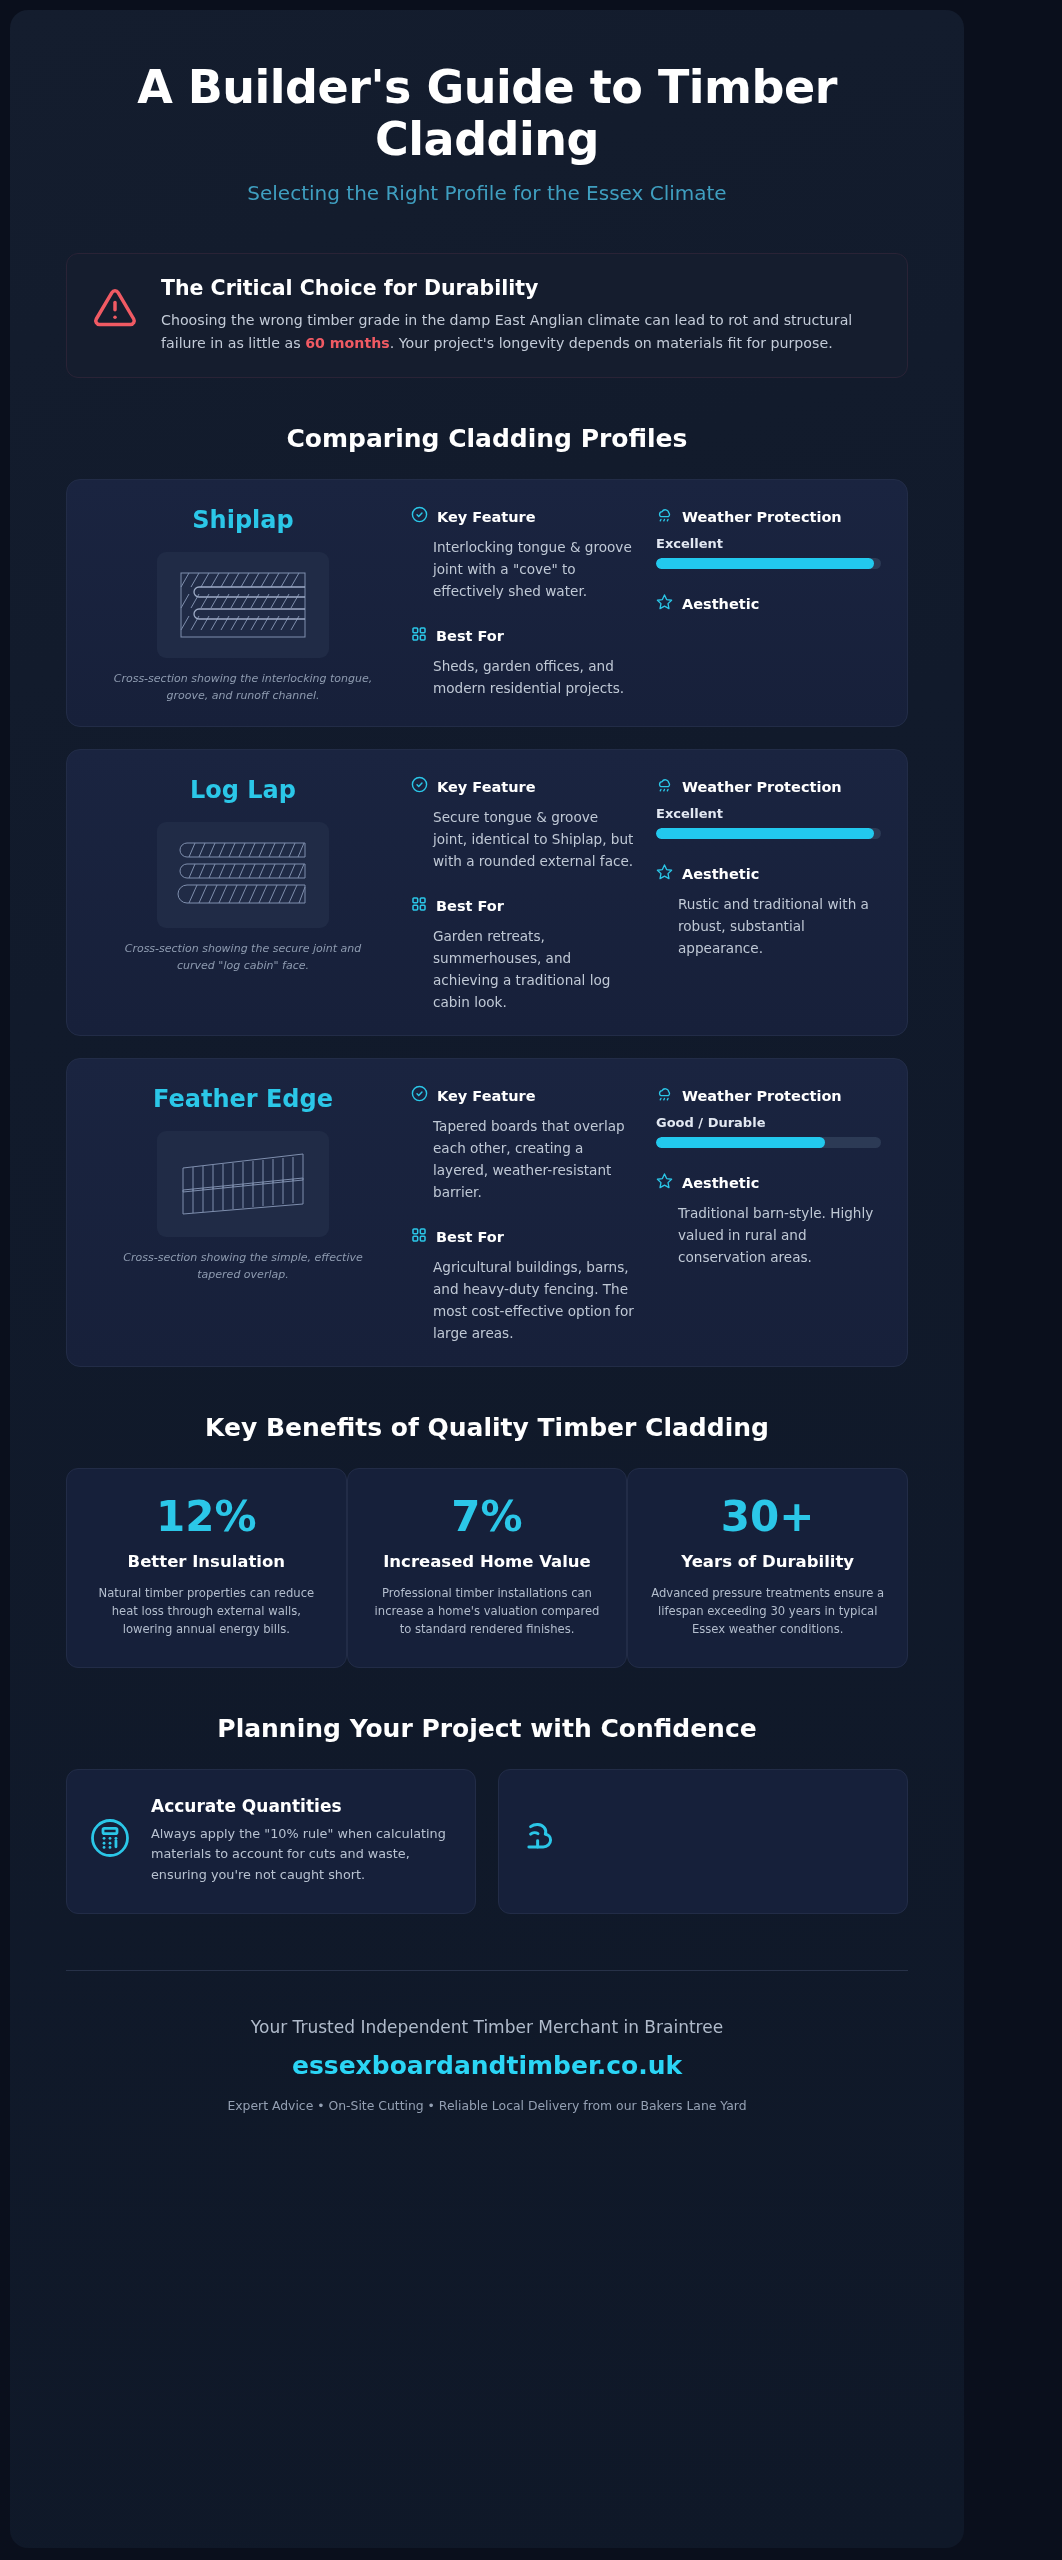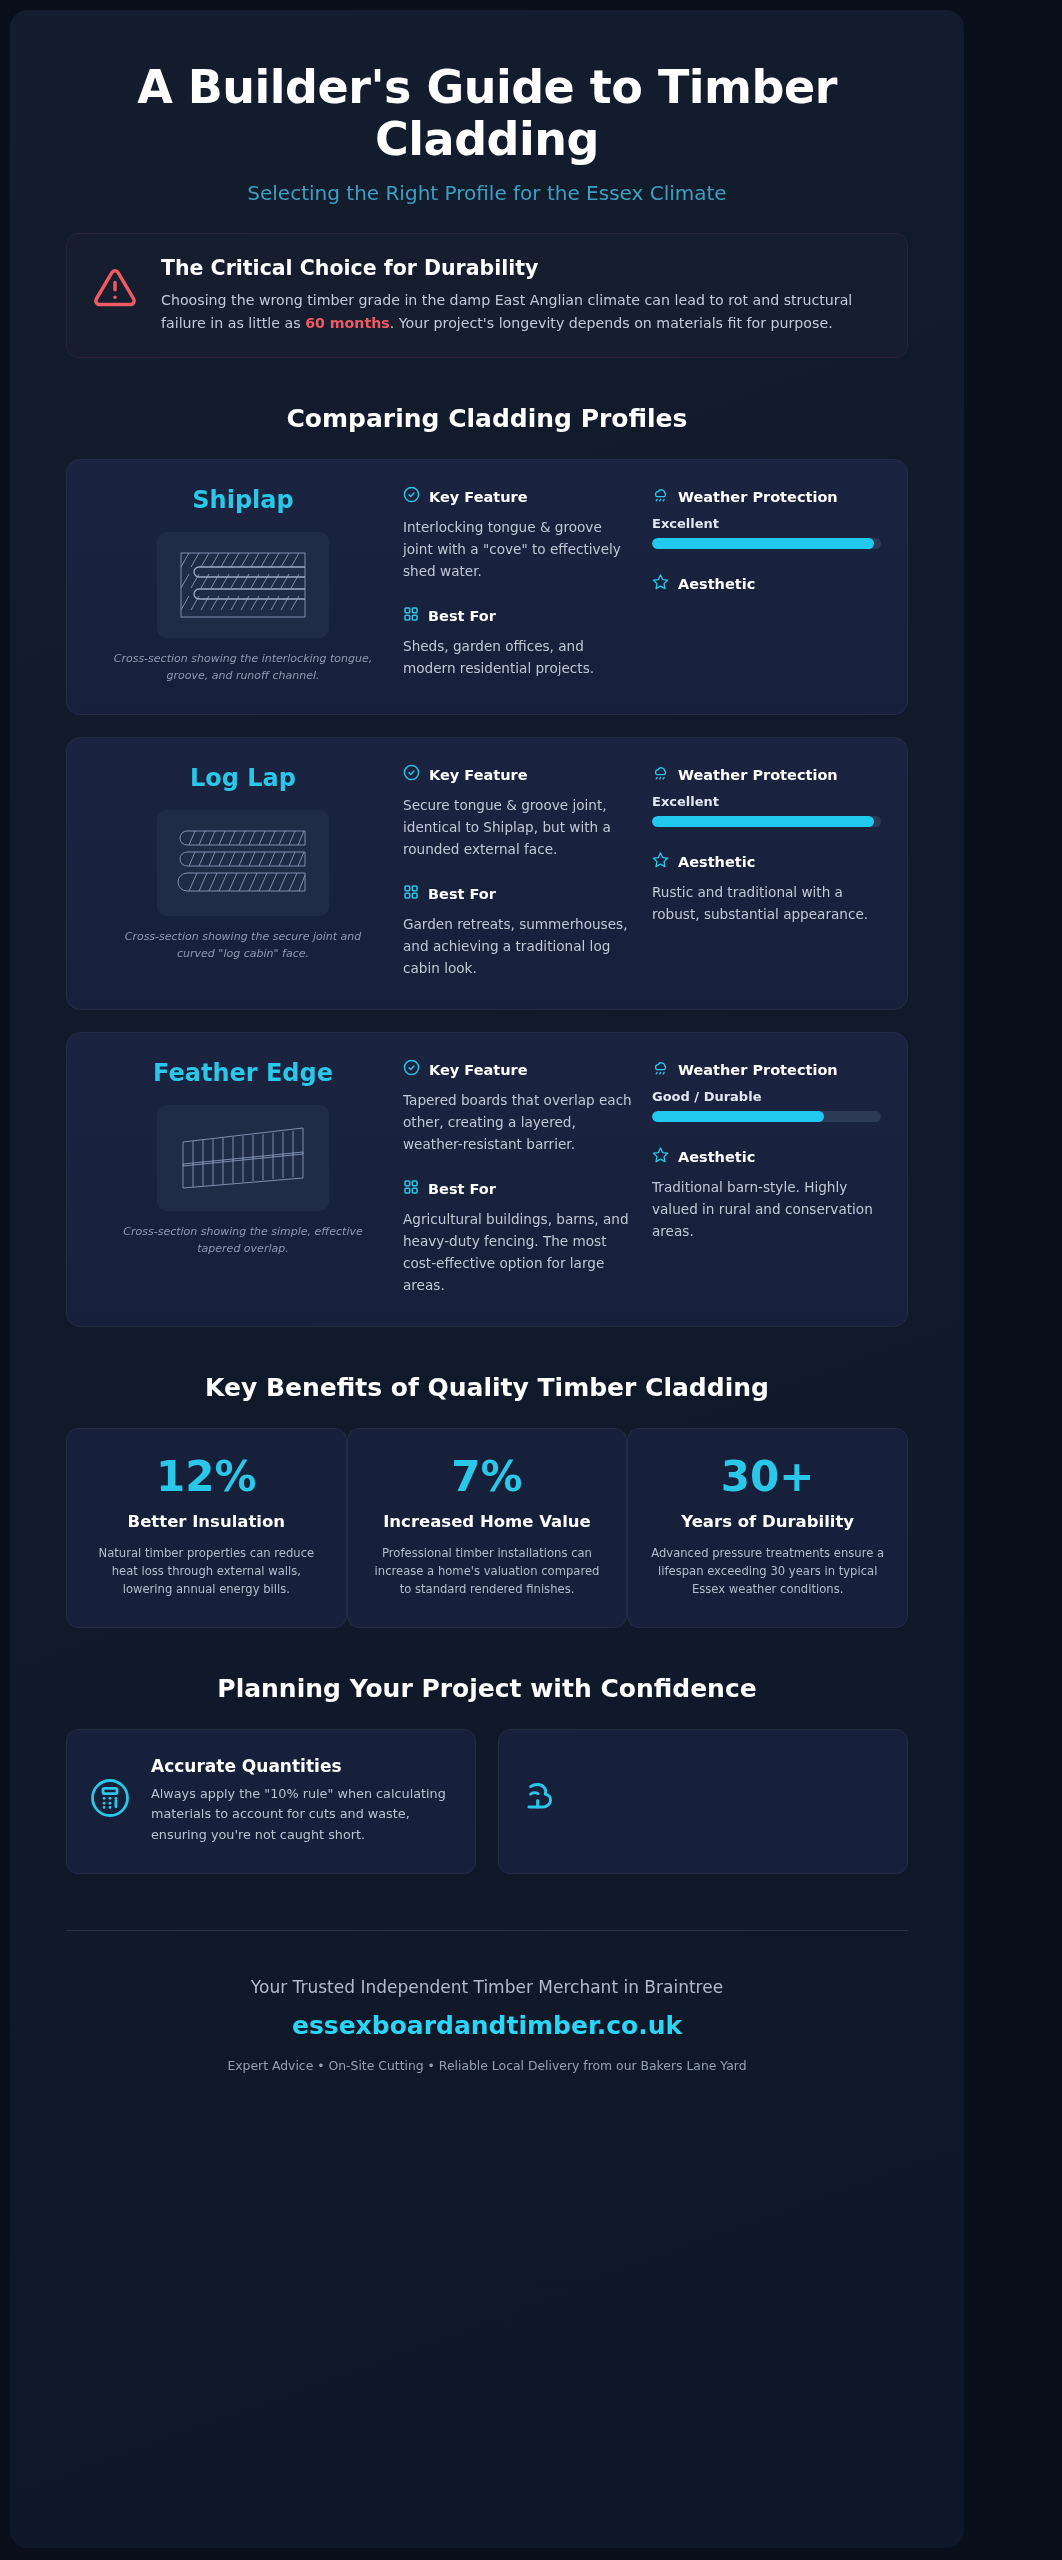"The Critical Choice for Durability" .alert { margin-top: 28px -> 48px }
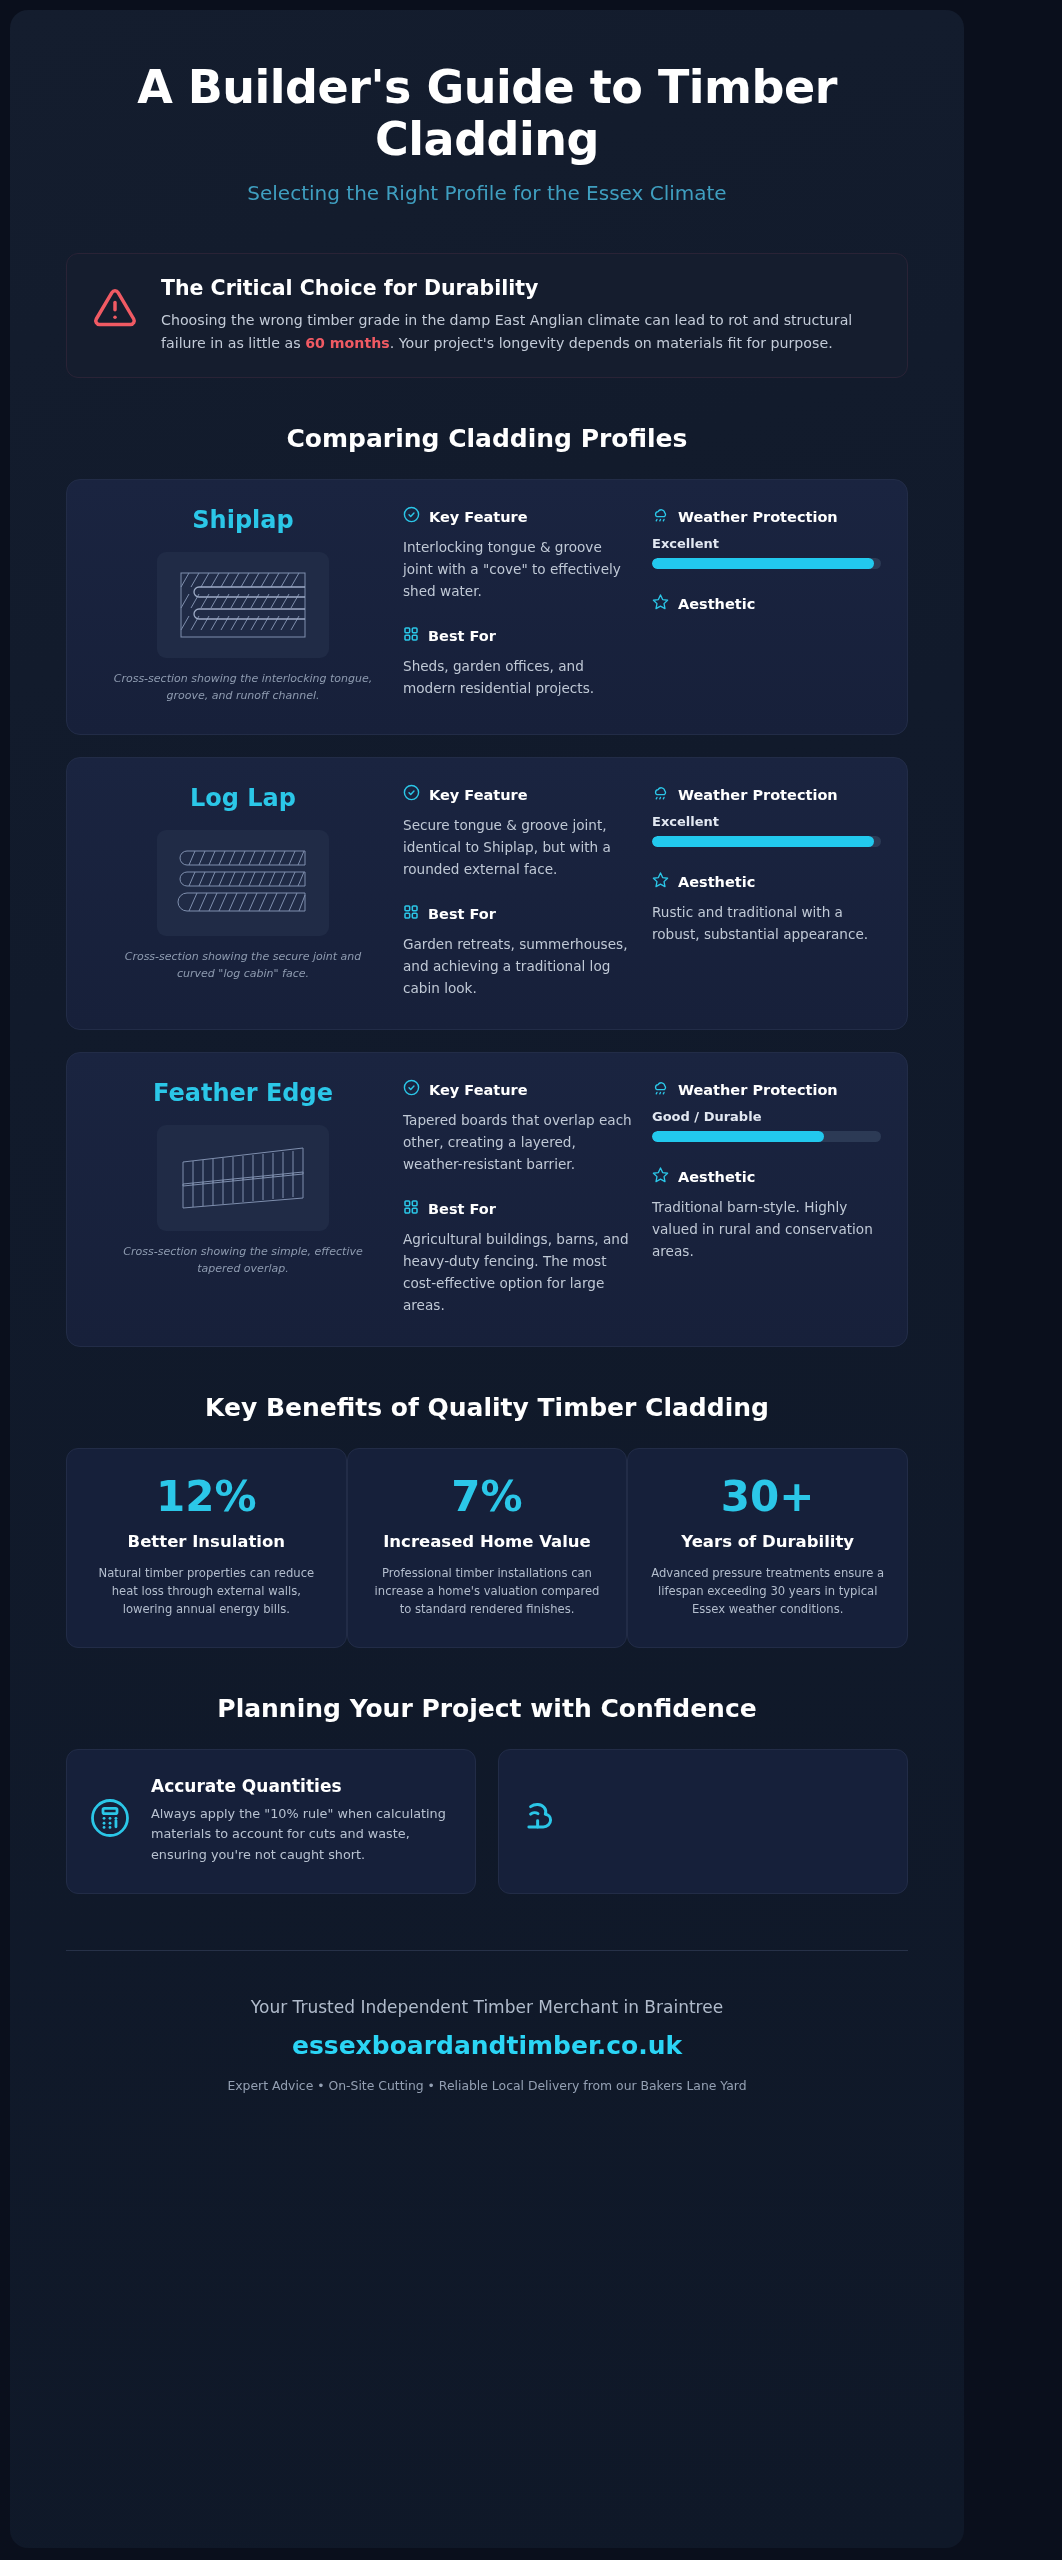"Shiplap" .pcard { gap: 10px -> 18px; padding: 26px 26px 30px 26px -> 26px 26px 22px 26px }
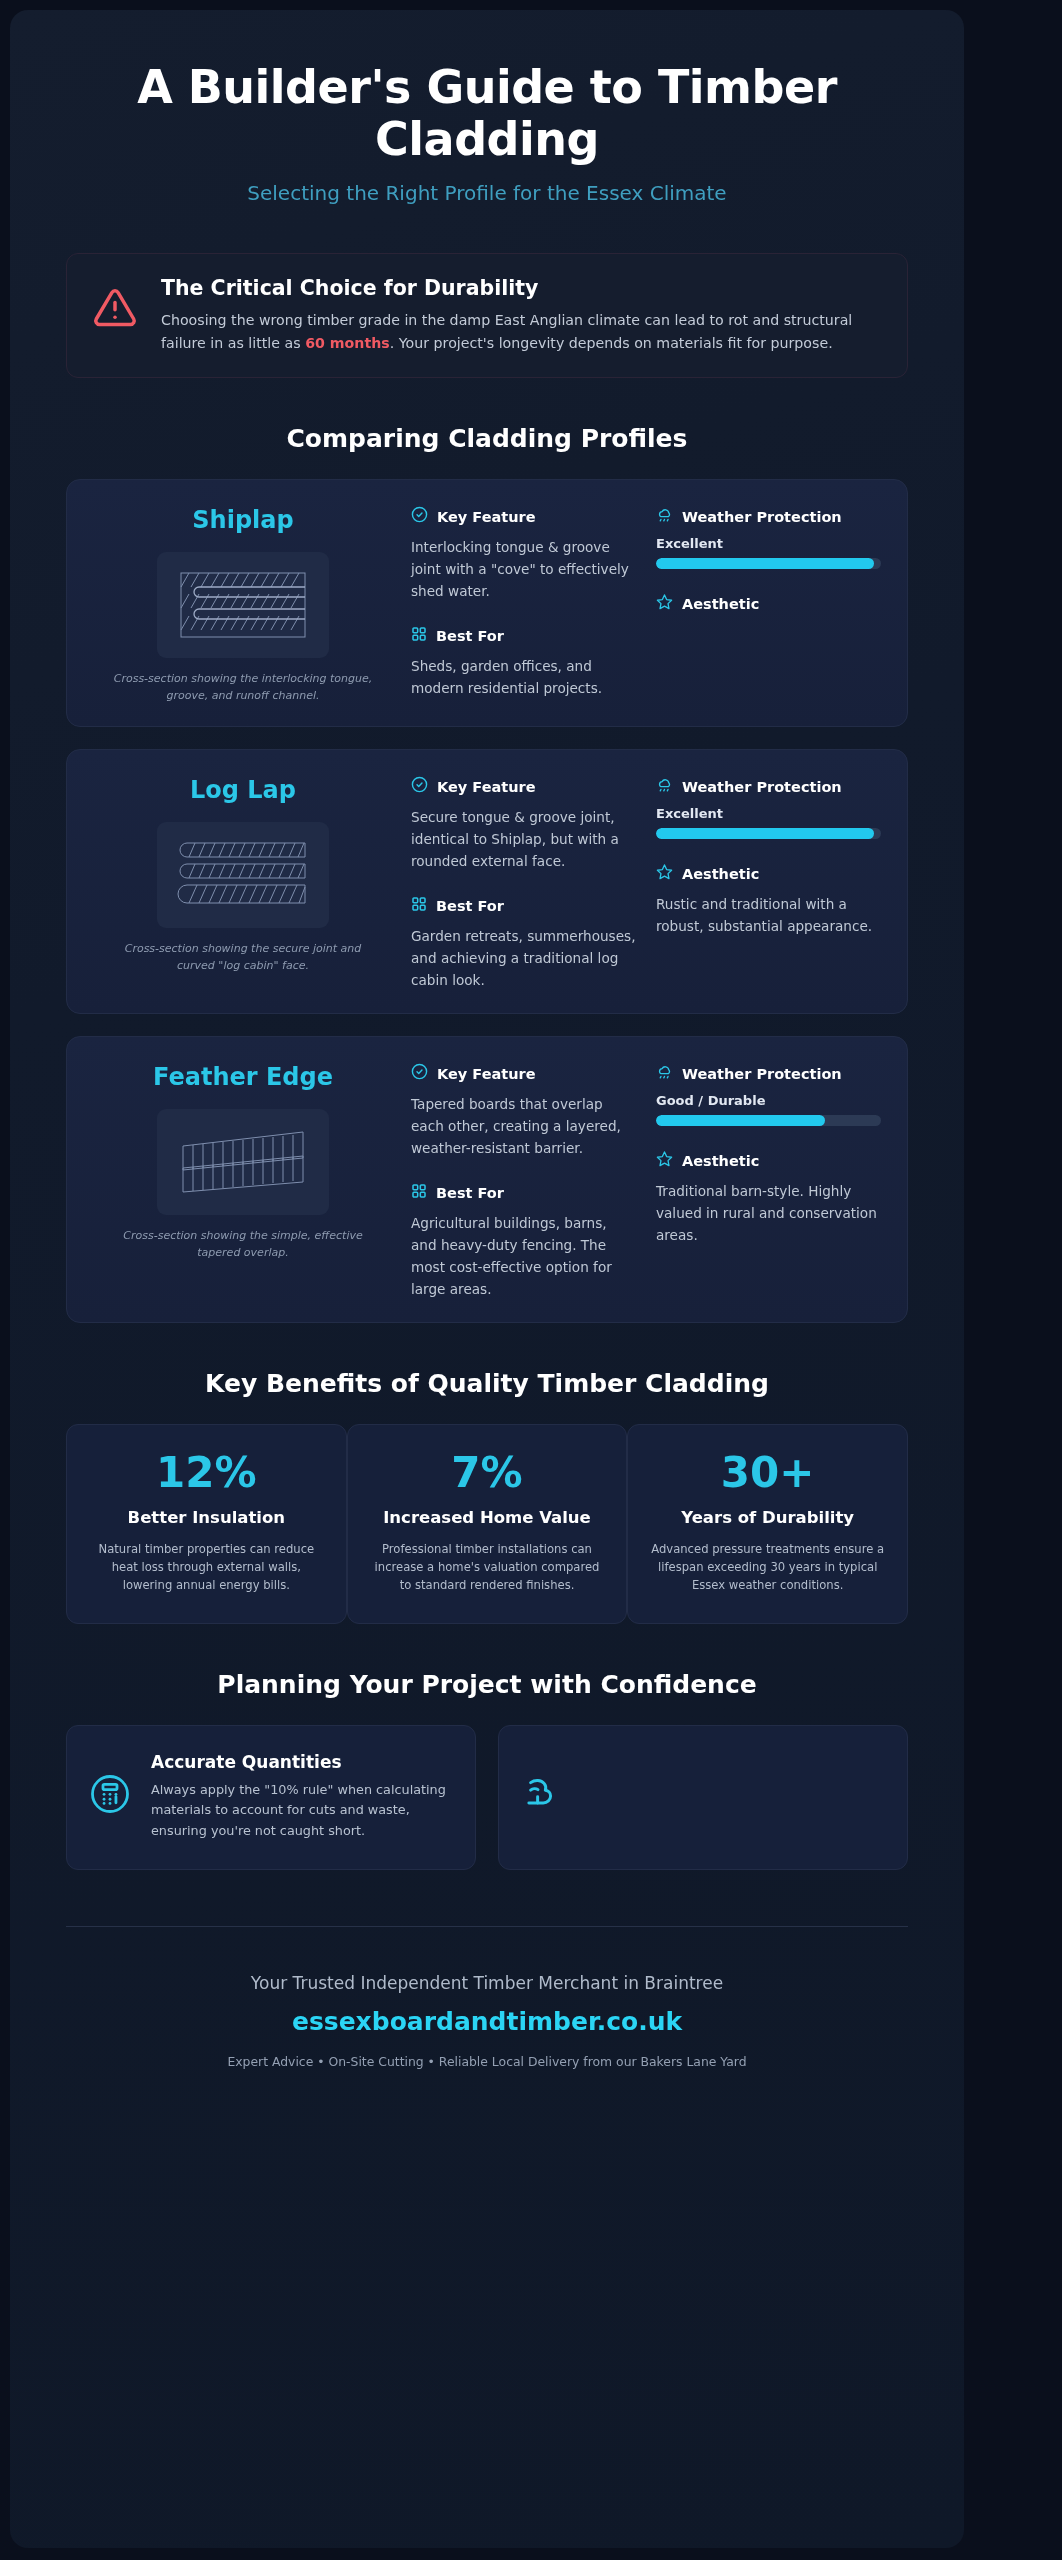"Interlocking tongue & groove joint" .spec-text { margin-left: none -> 22px }
